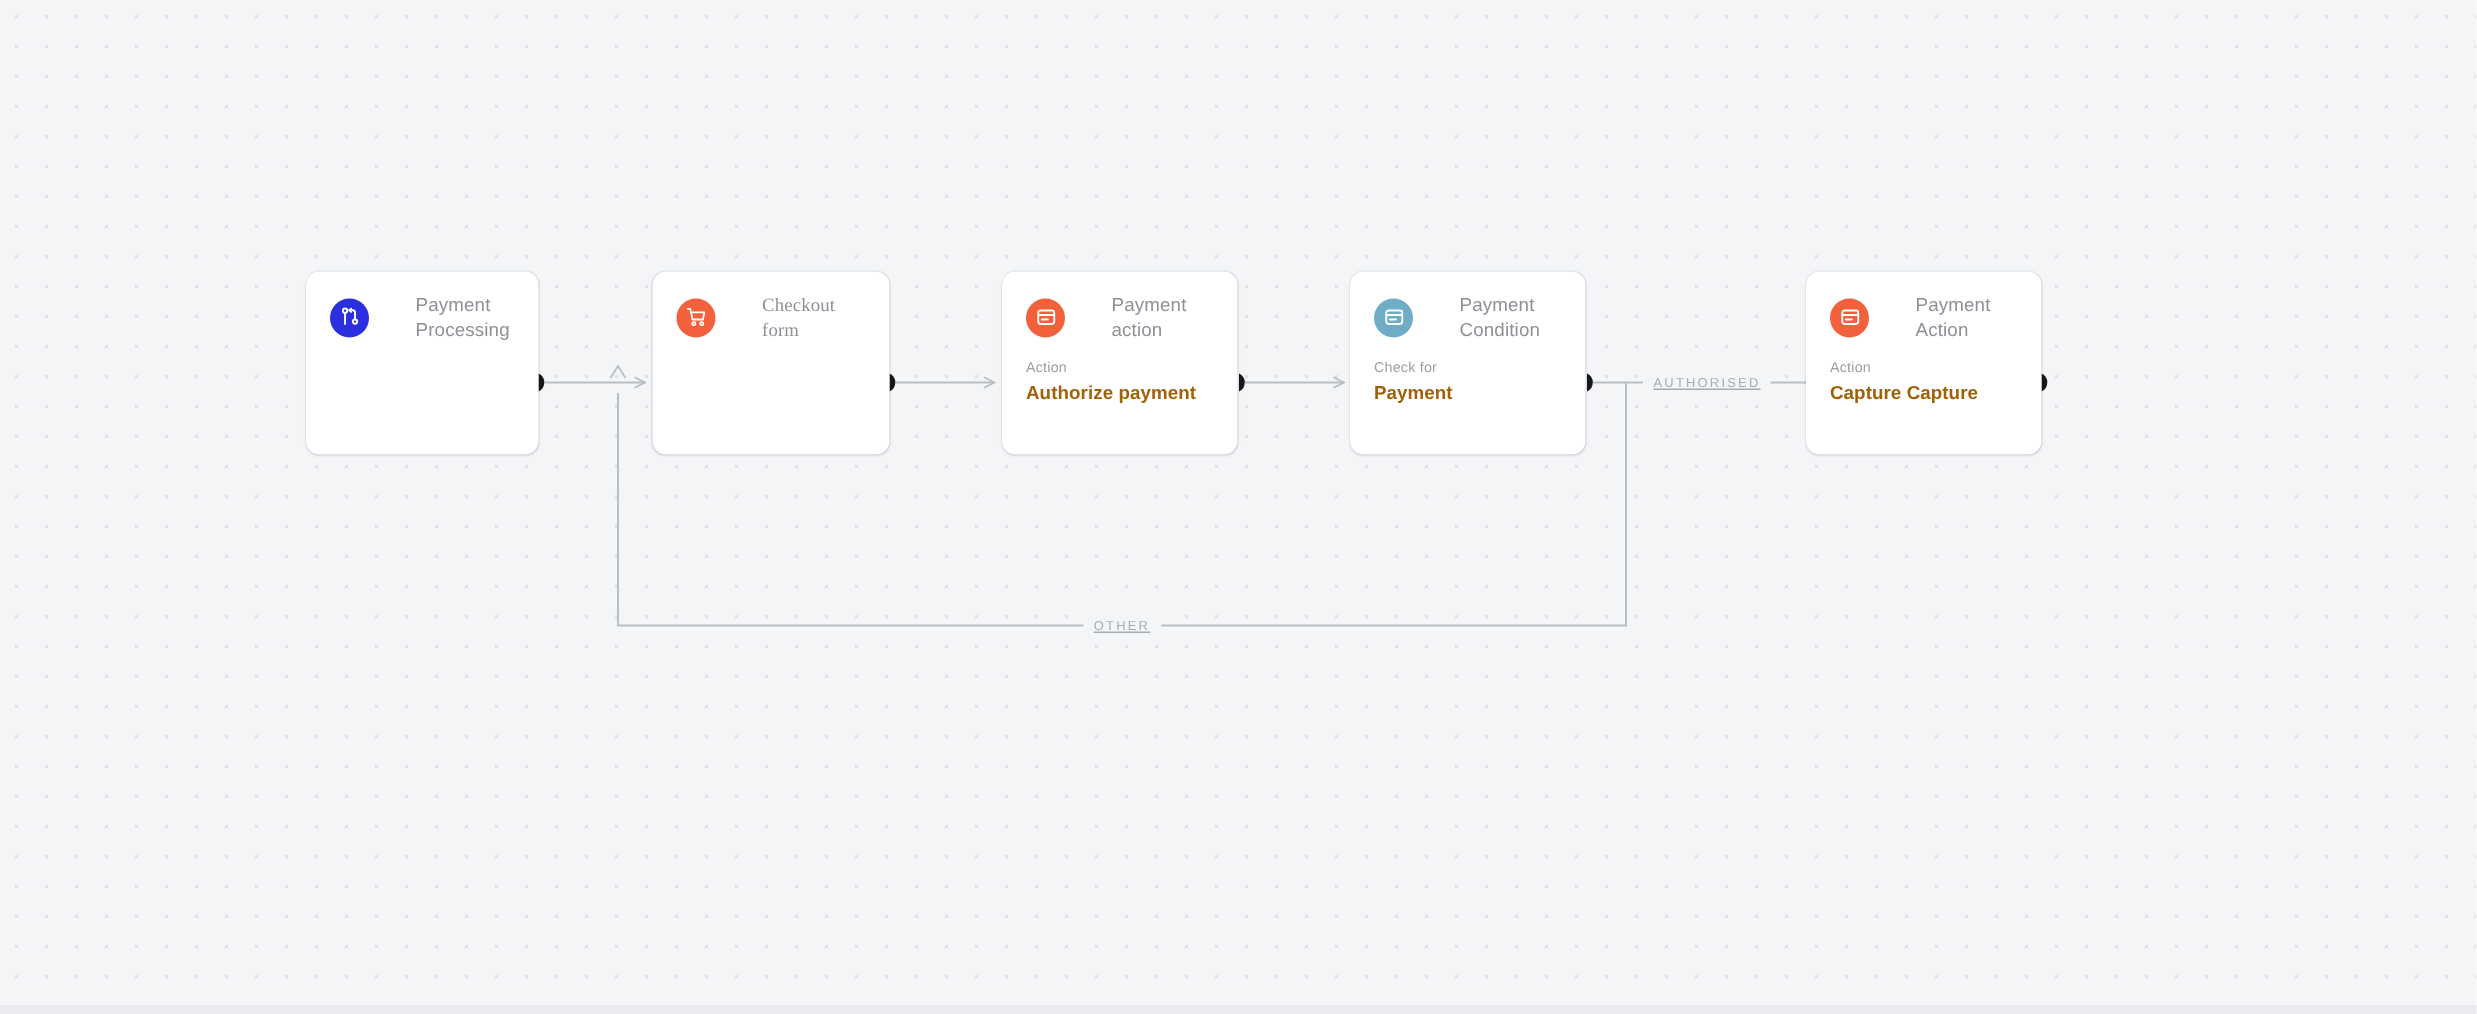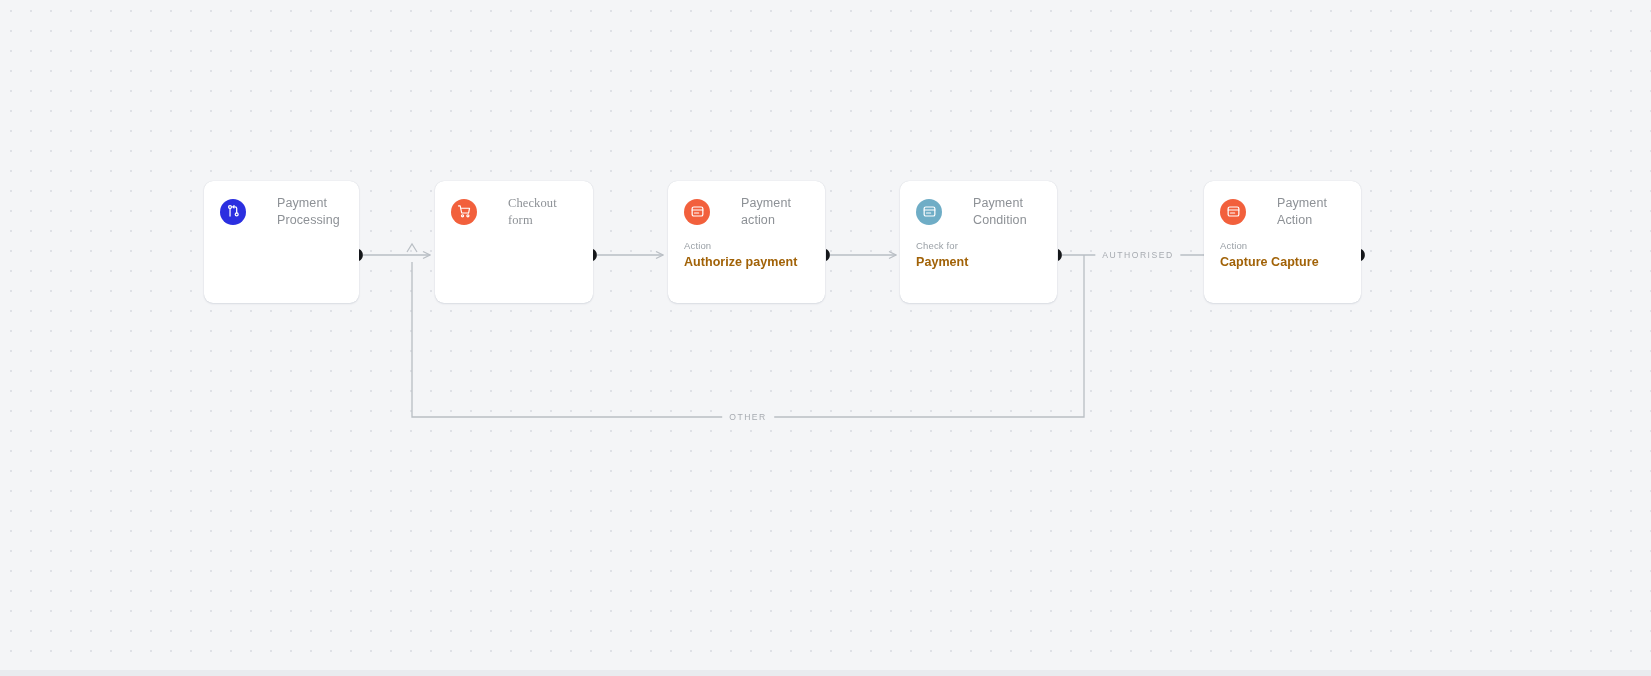"AUTHORISED" .edge-label { text-decoration: none -> underline }
